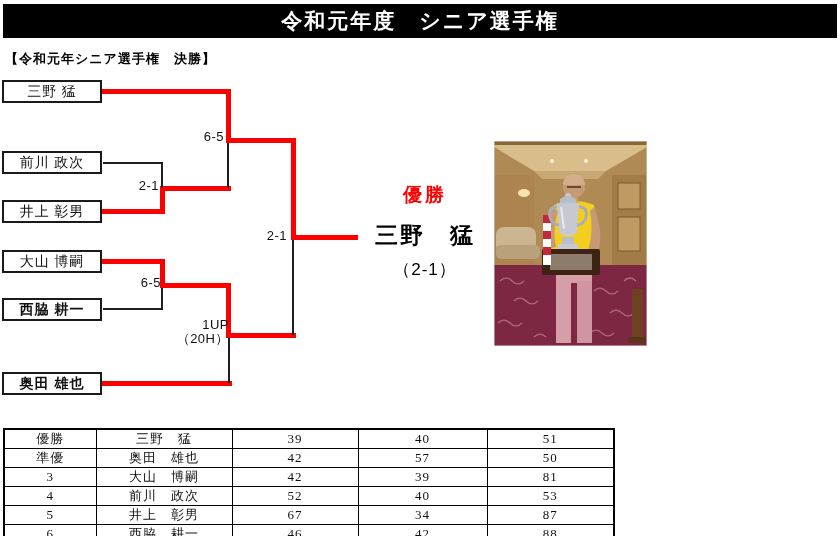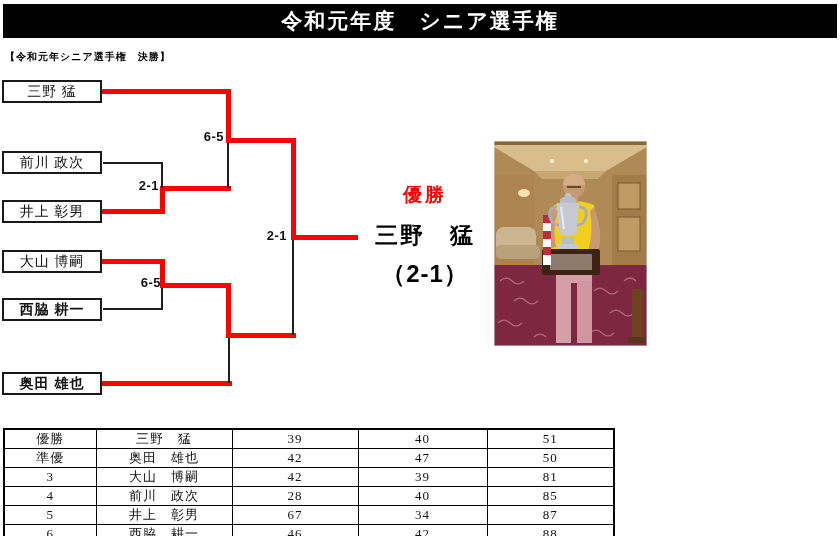"【令和元年シニア選手権 決勝】" .section-heading { font-size: 10px -> 13px }
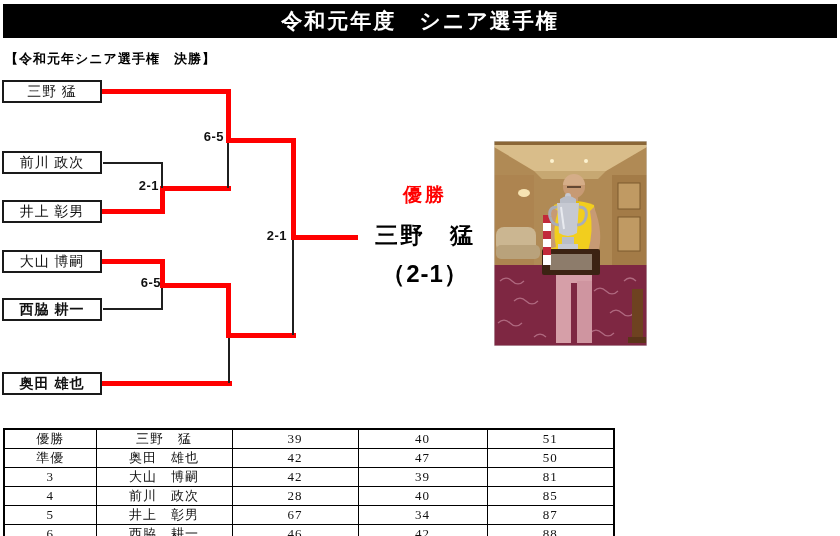"6-5" .mlabel { font-weight: bold -> normal }
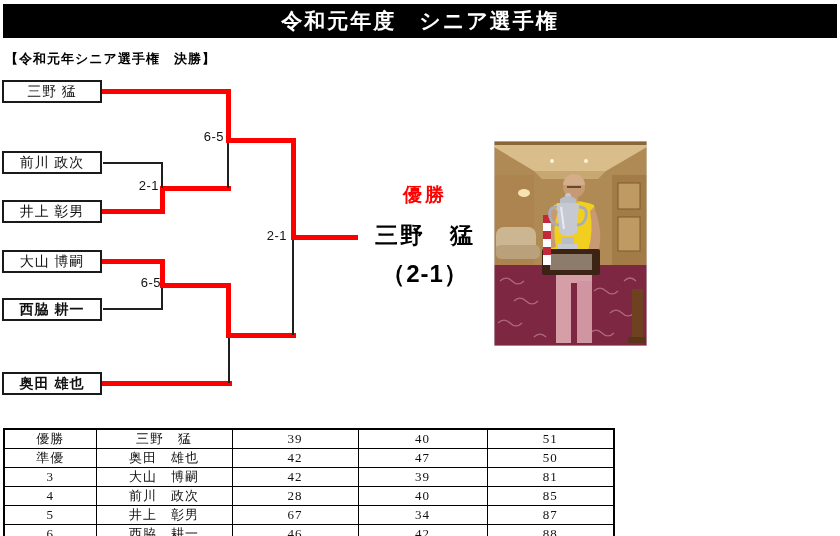"（2-1）" .win-score { font-size: 24px -> 17px; font-weight: bold -> normal }
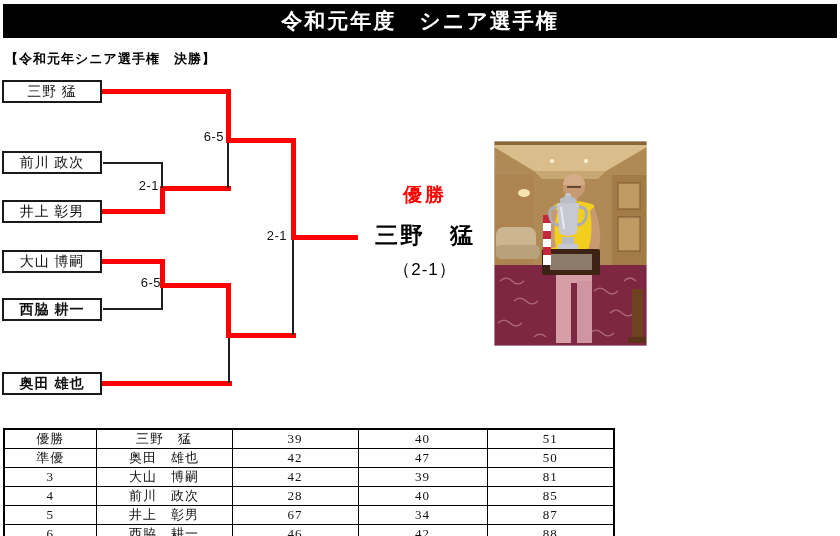"1UP" div.mlabel { html: none -> <div> <span>1UP</span><br> <span>（20H）</span> </div> }
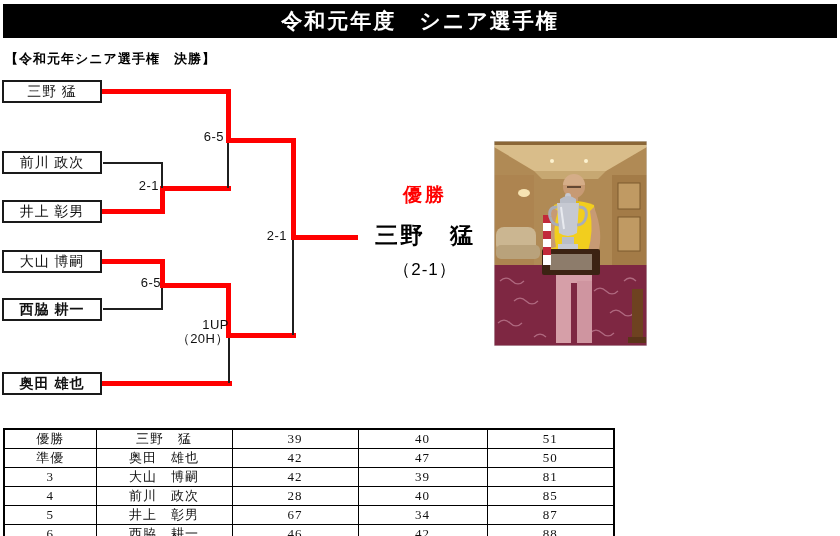"47" td { text: 47 -> 57 }
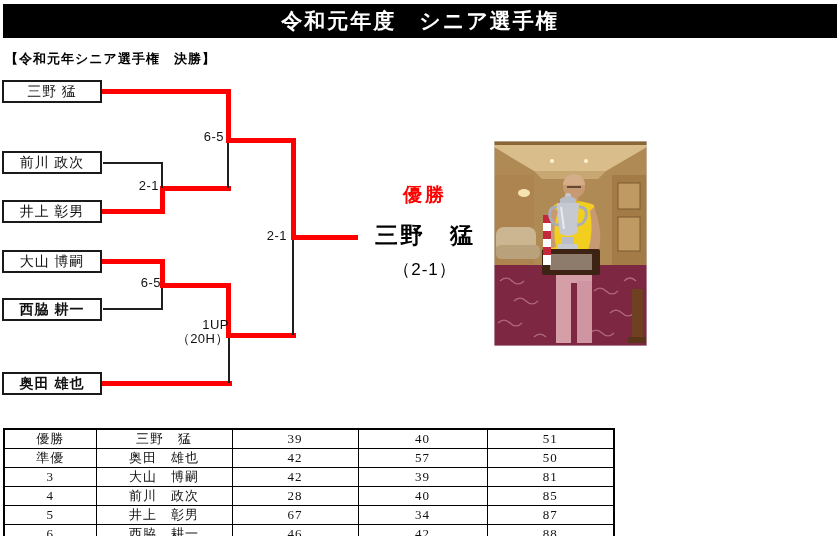"28" td { text: 28 -> 52 }
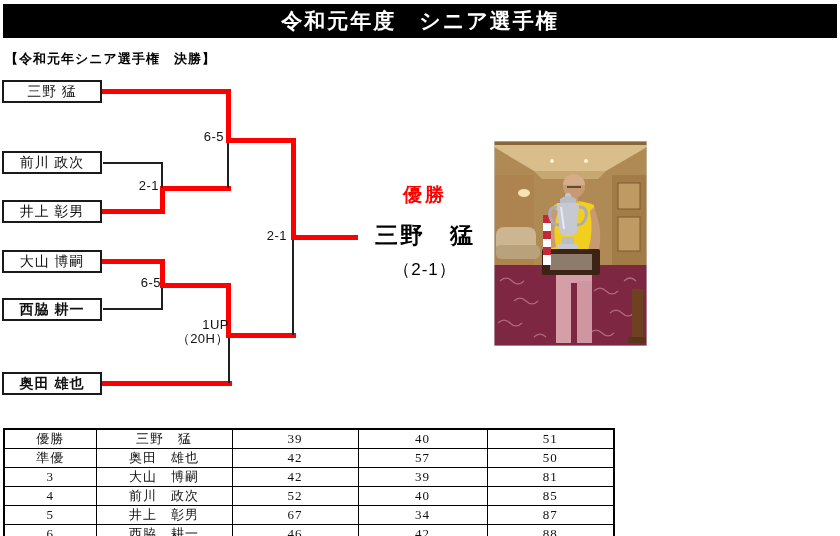"85" td { text: 85 -> 53 }
